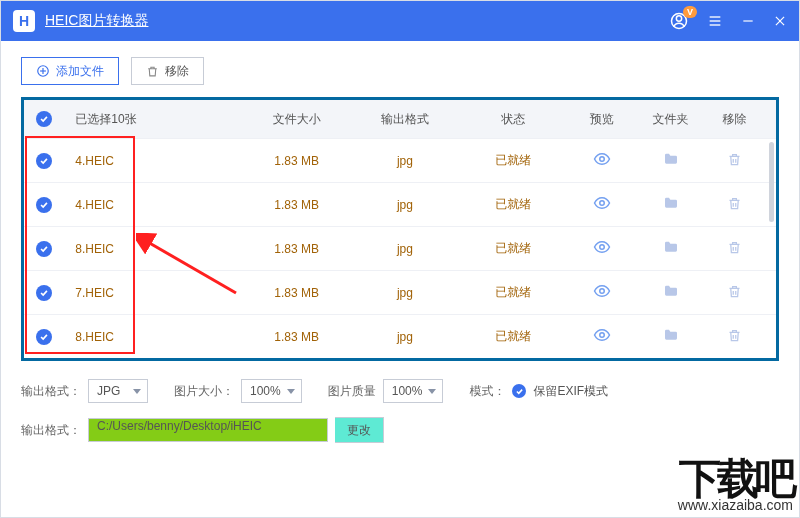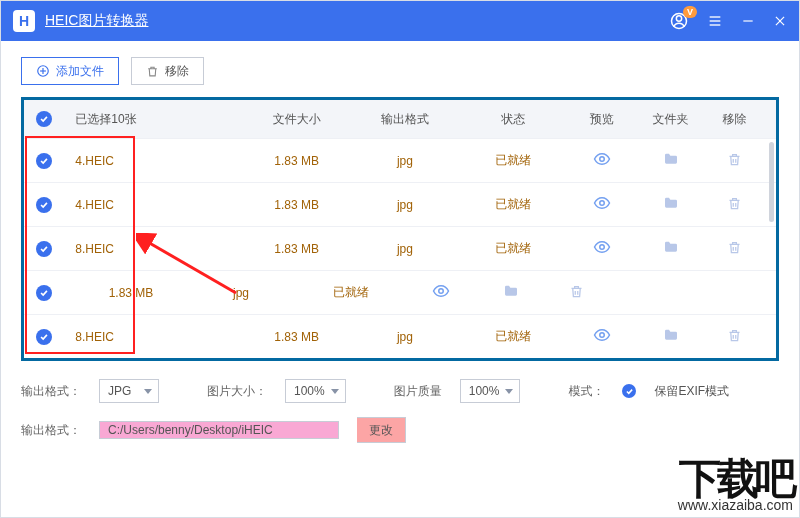"7.HEIC" div.col { html: none -> <div>7.HEIC</div> }
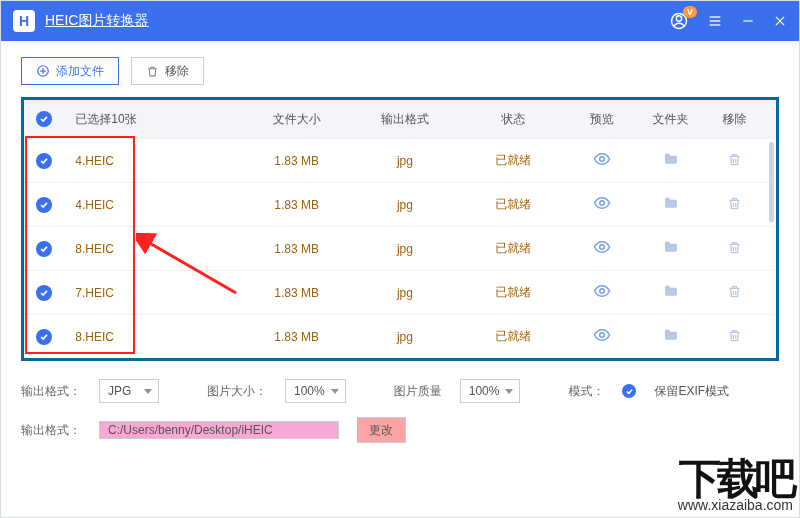"输出格式：" .bottom .row1, .bottom .row2 { gap: 18px -> 7px }
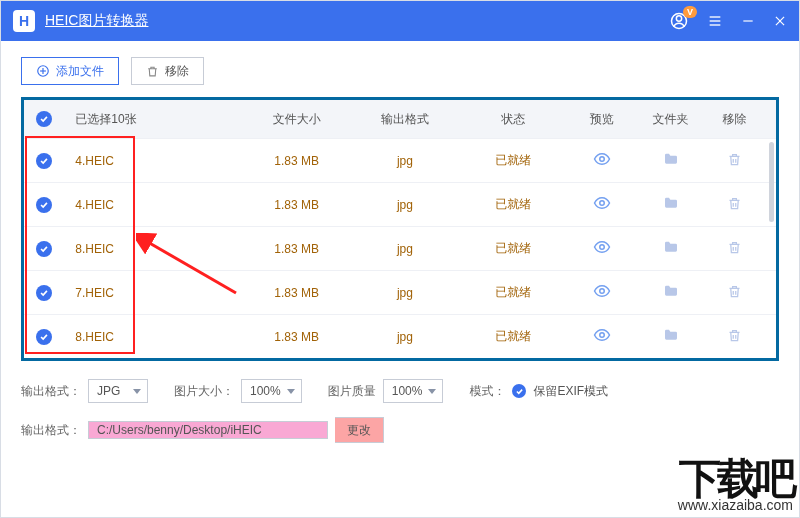"C:/Users/benny/Desktop/iHEIC" .input-path { align-items: center -> none; background: #f9a8d4 -> #84cc16; height: 18px -> 24px }
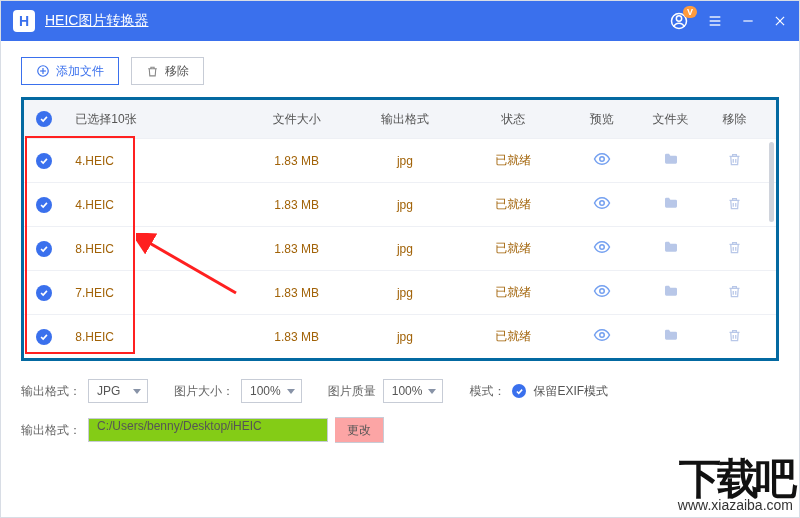"更改" .btn-change { background: #fca5a5 -> #5eead4 }
